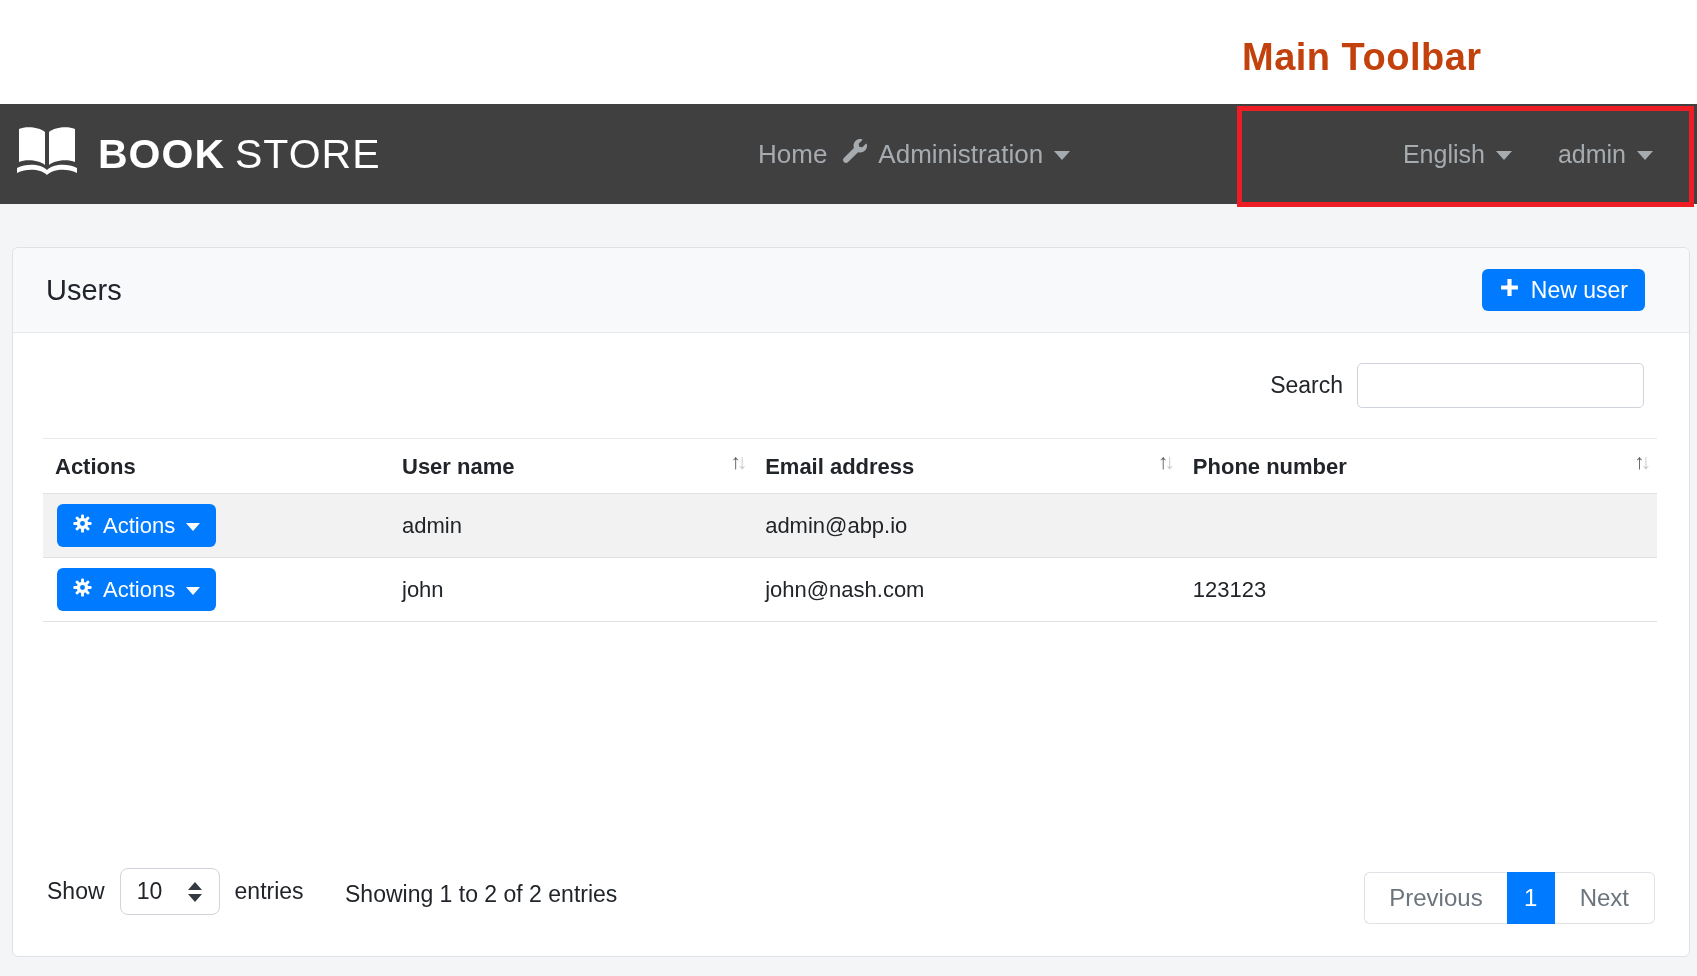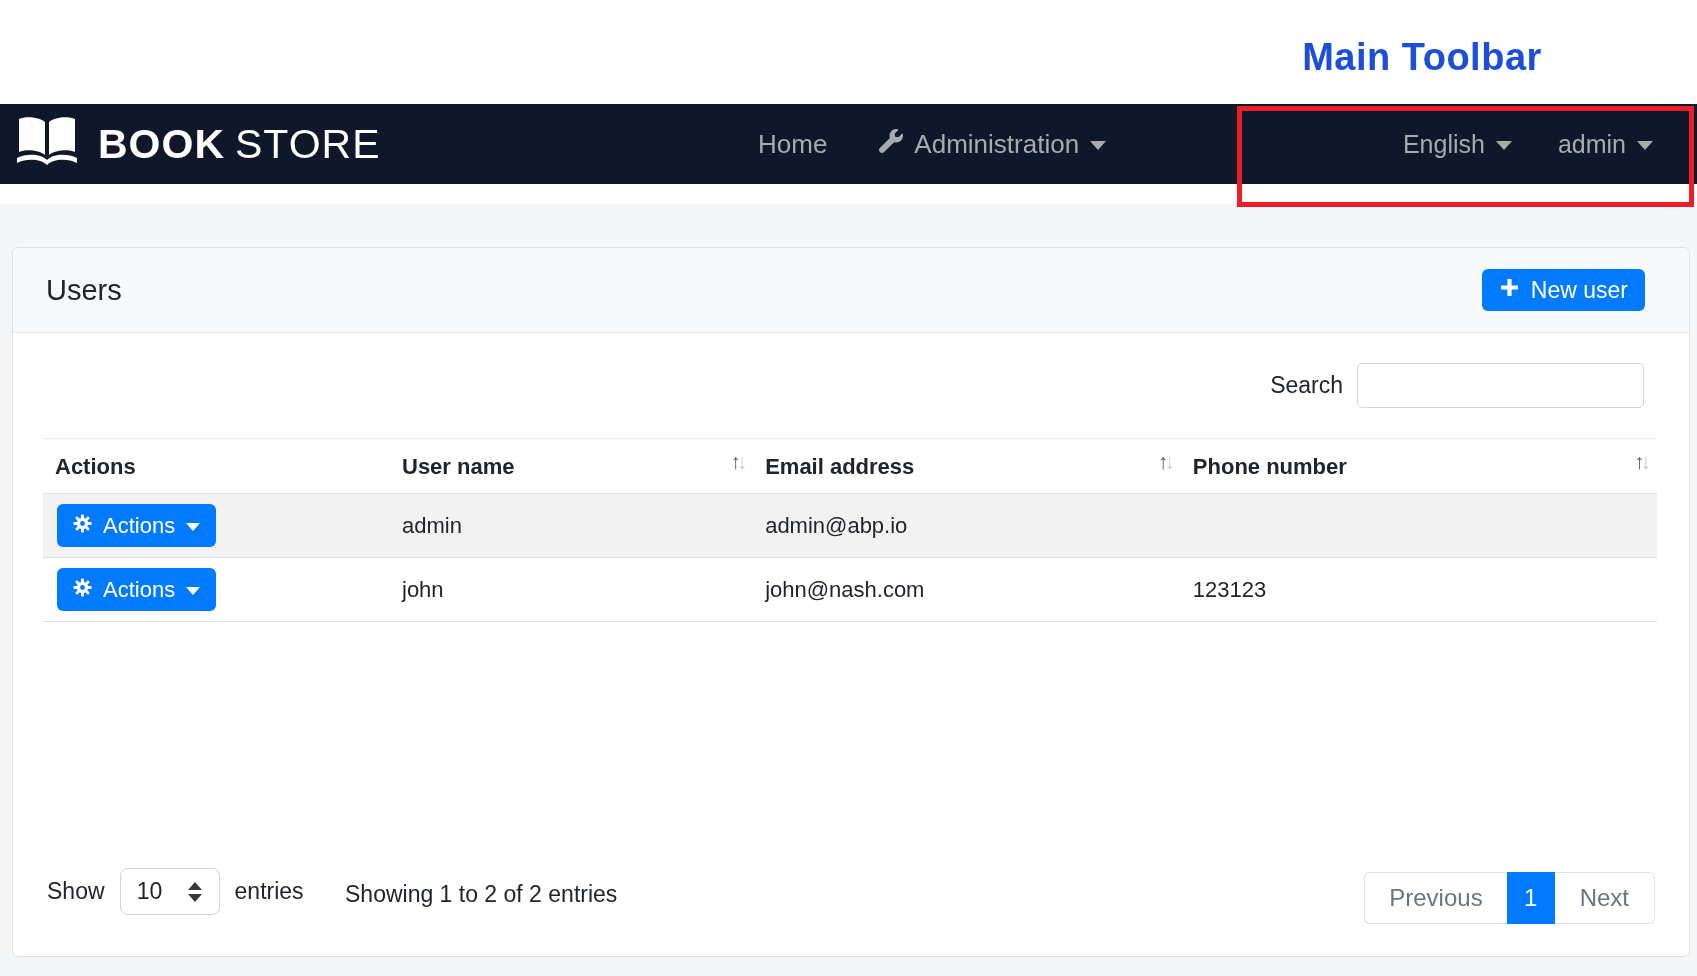"Main Toolbar" .annotation { color: #1d4ed8 -> #c2410c; text-align: center -> none }
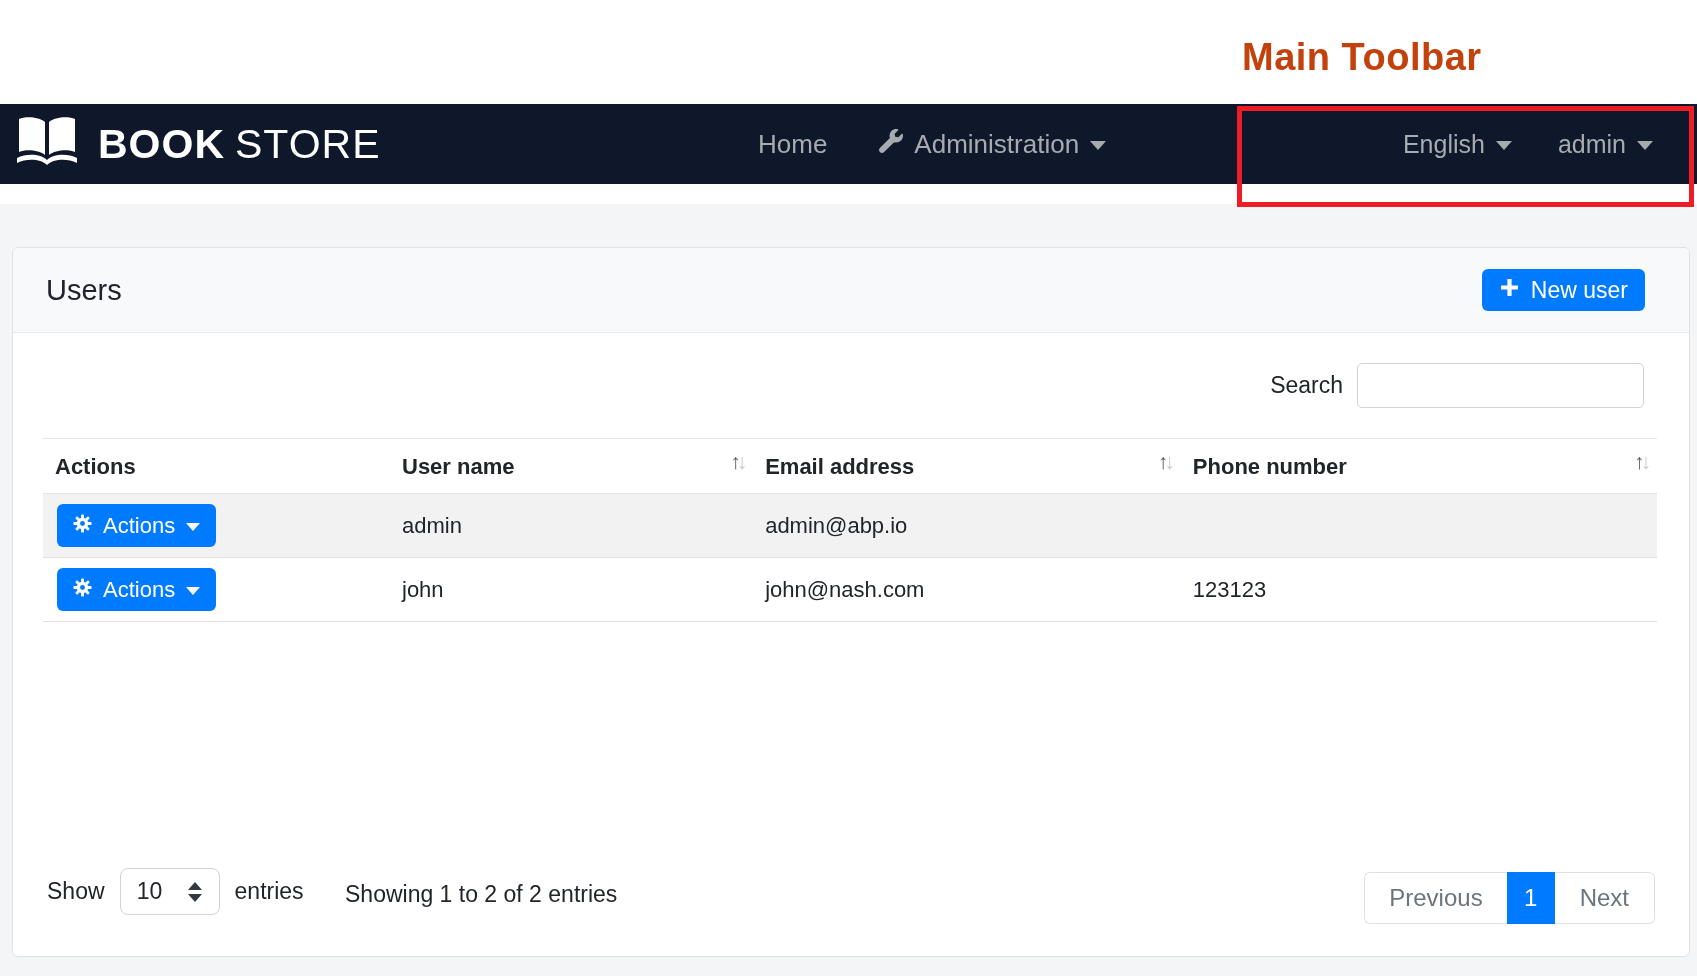"BOOK STORE" .navbar { background: #0f172a -> #404040; height: 80px -> 100px }
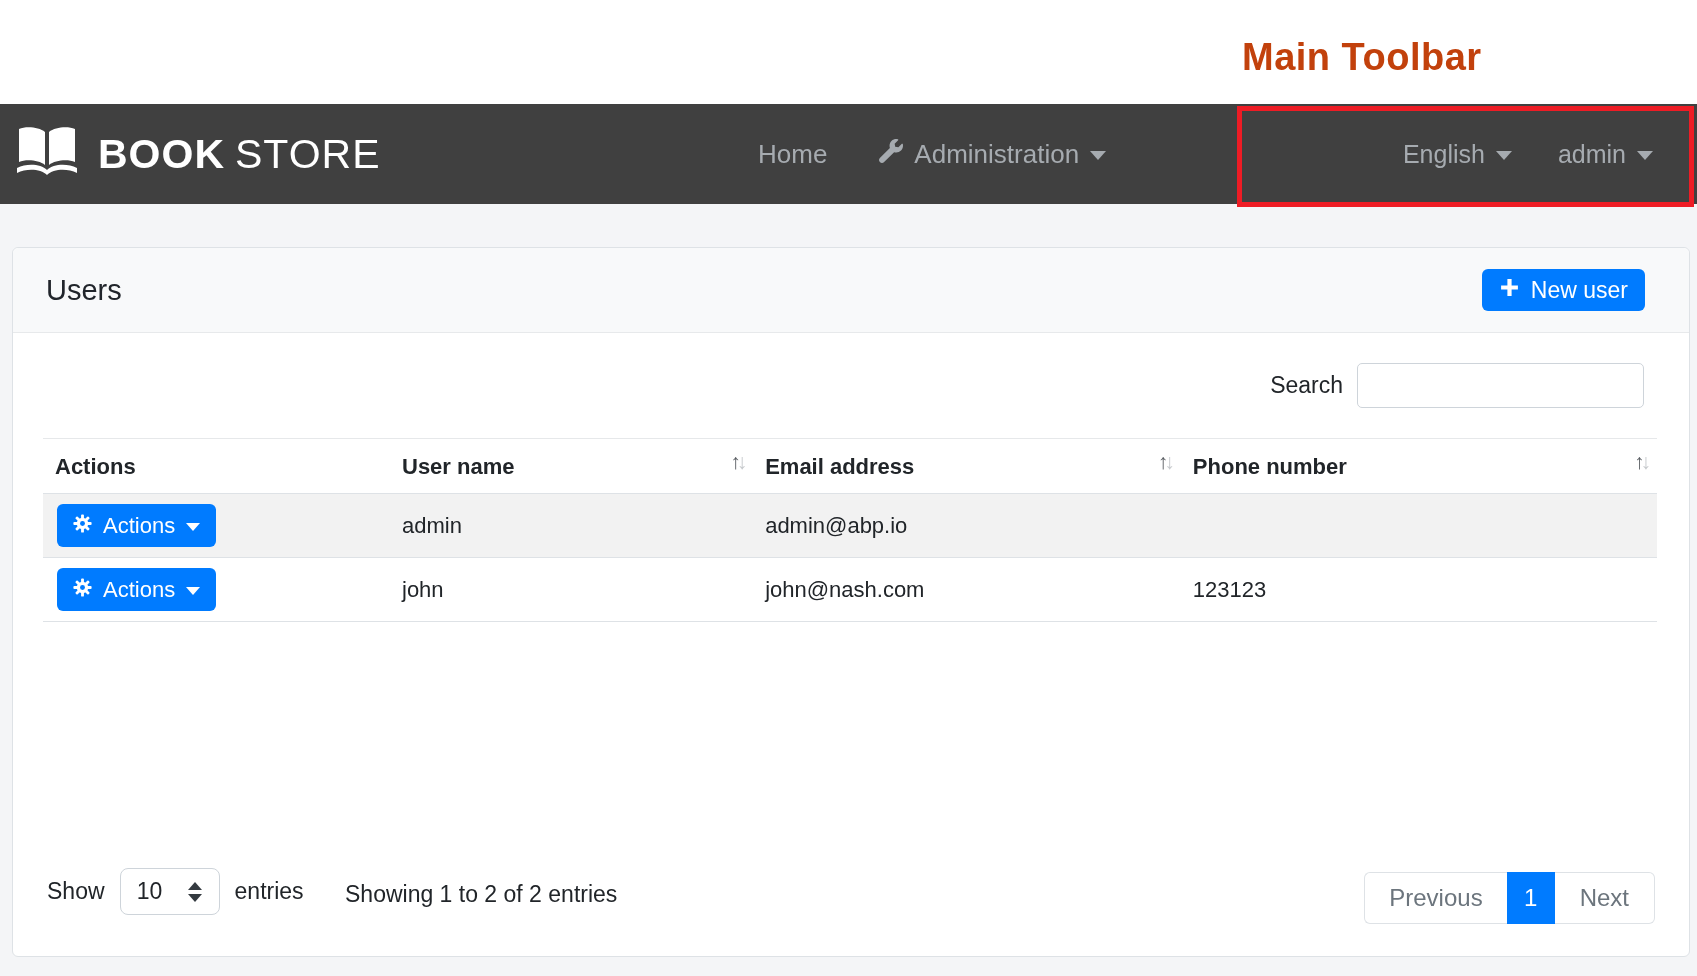"Home" .nav-links { gap: 52px -> 16px }
